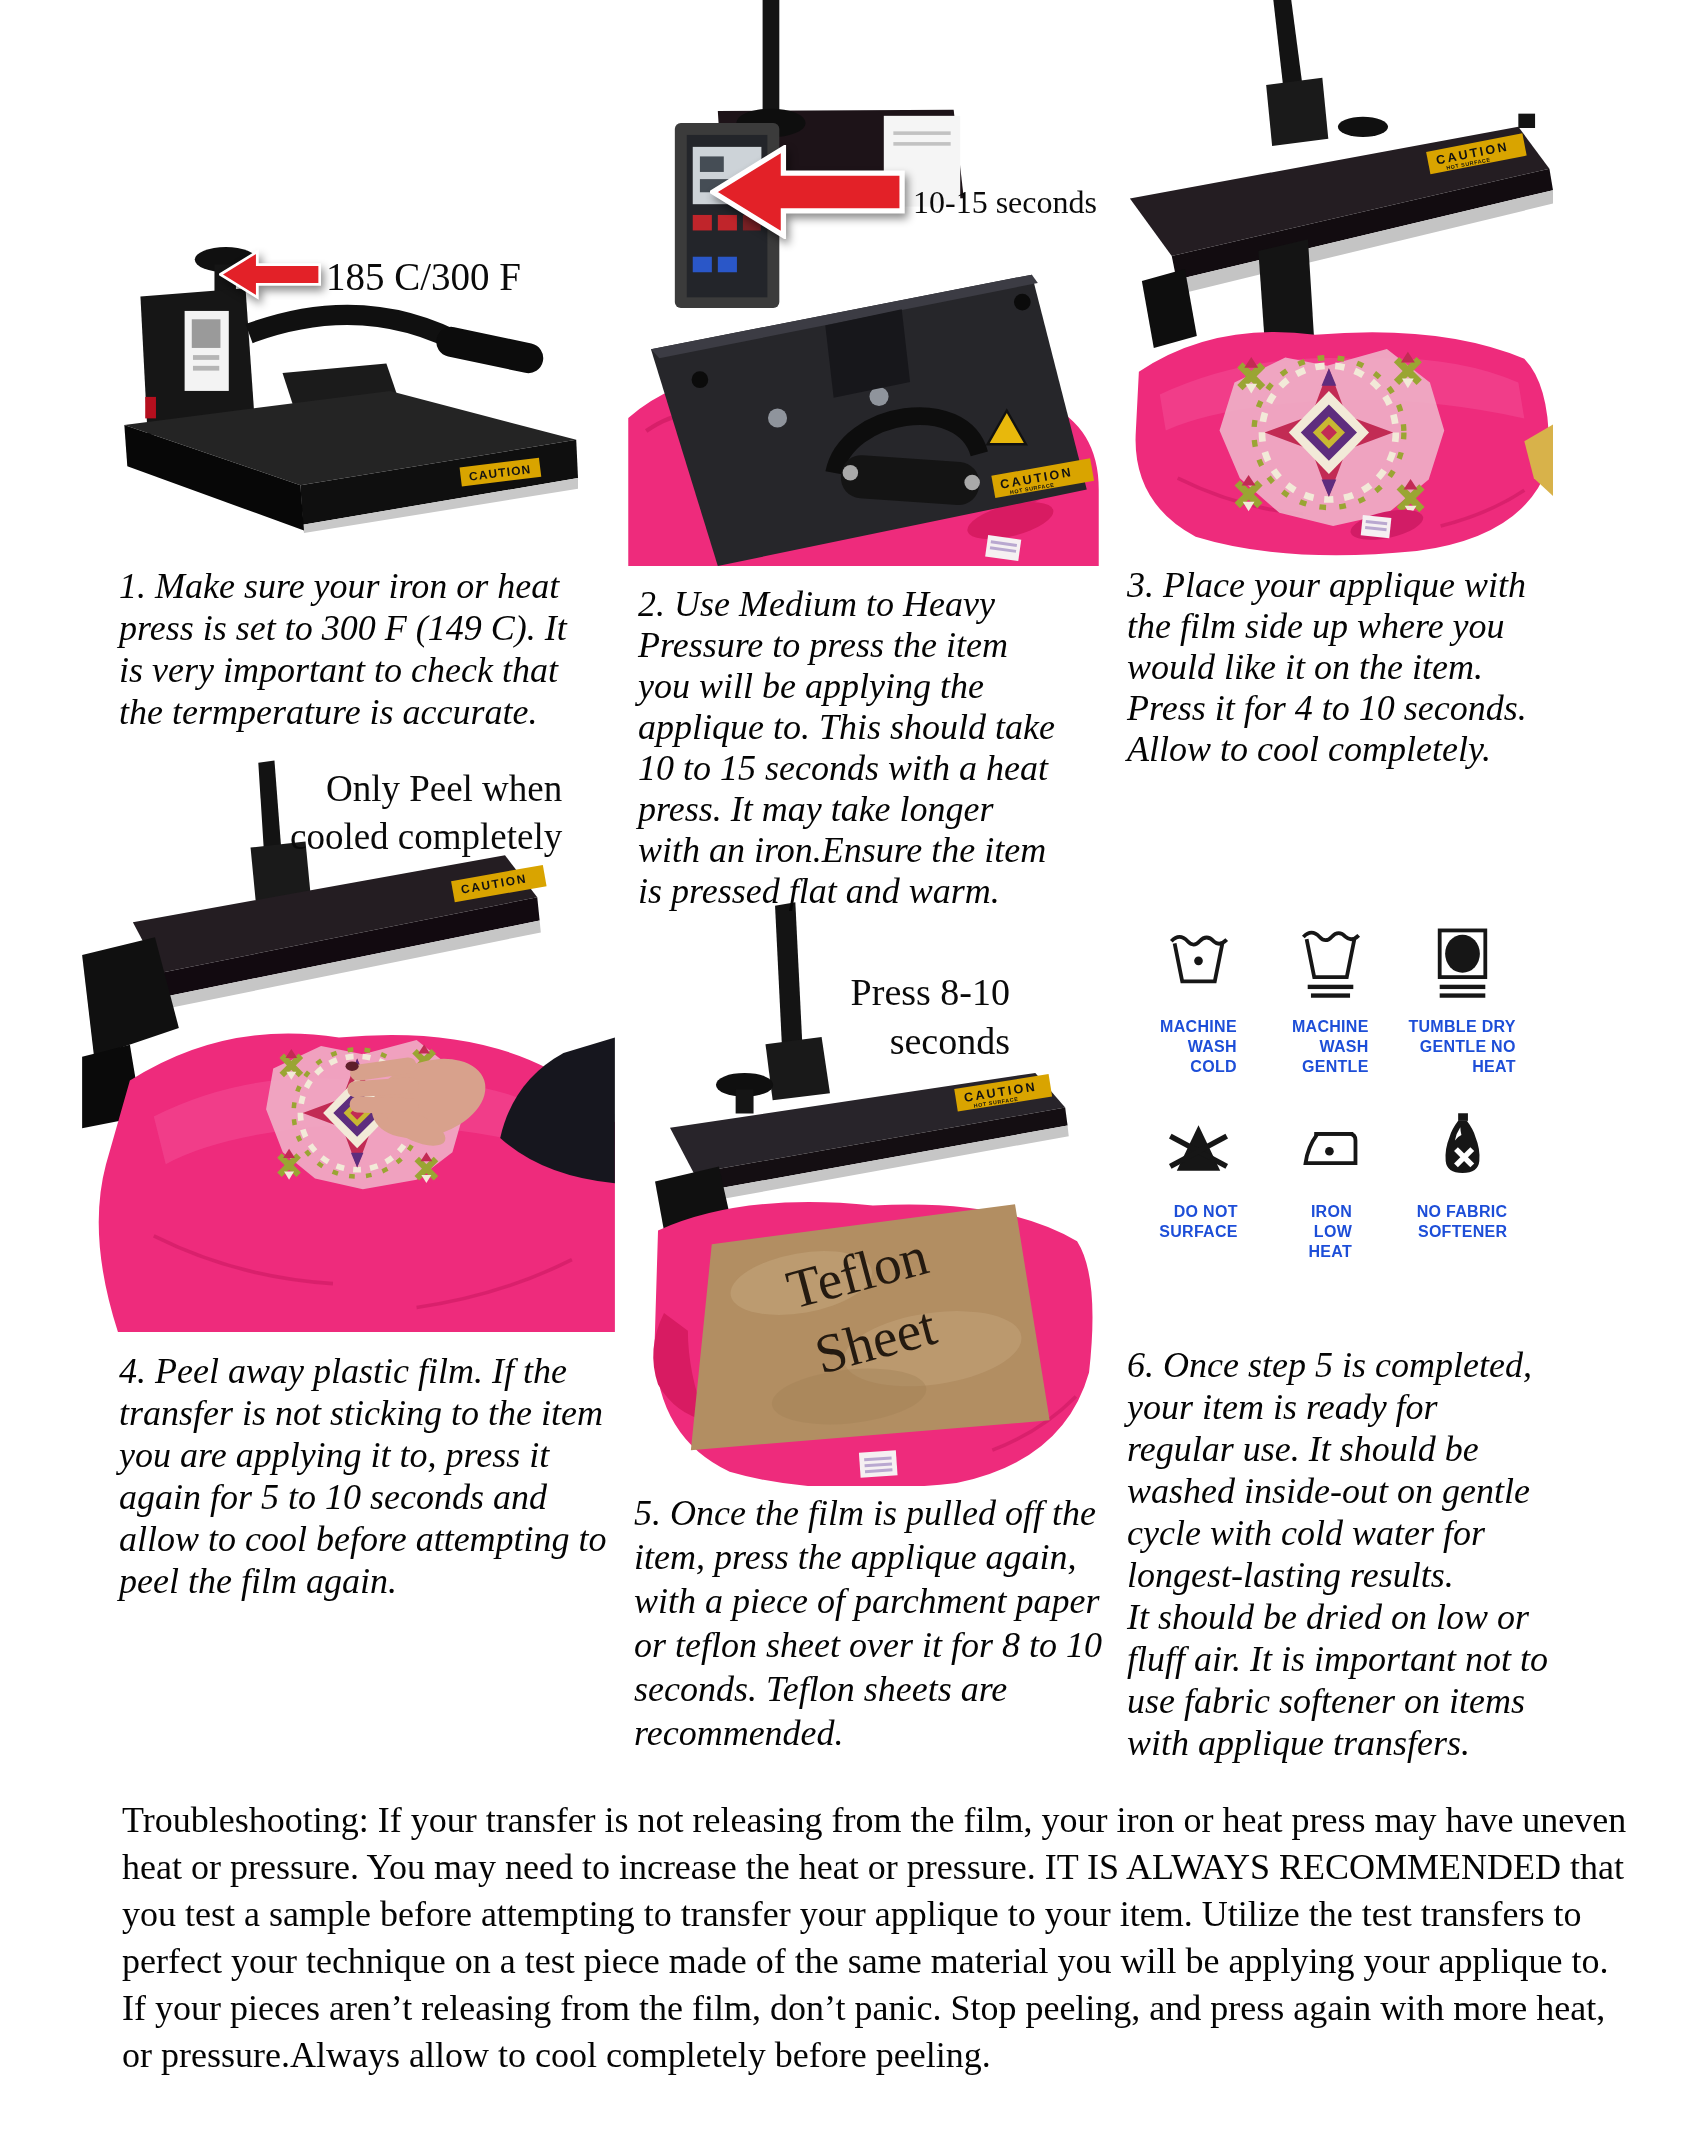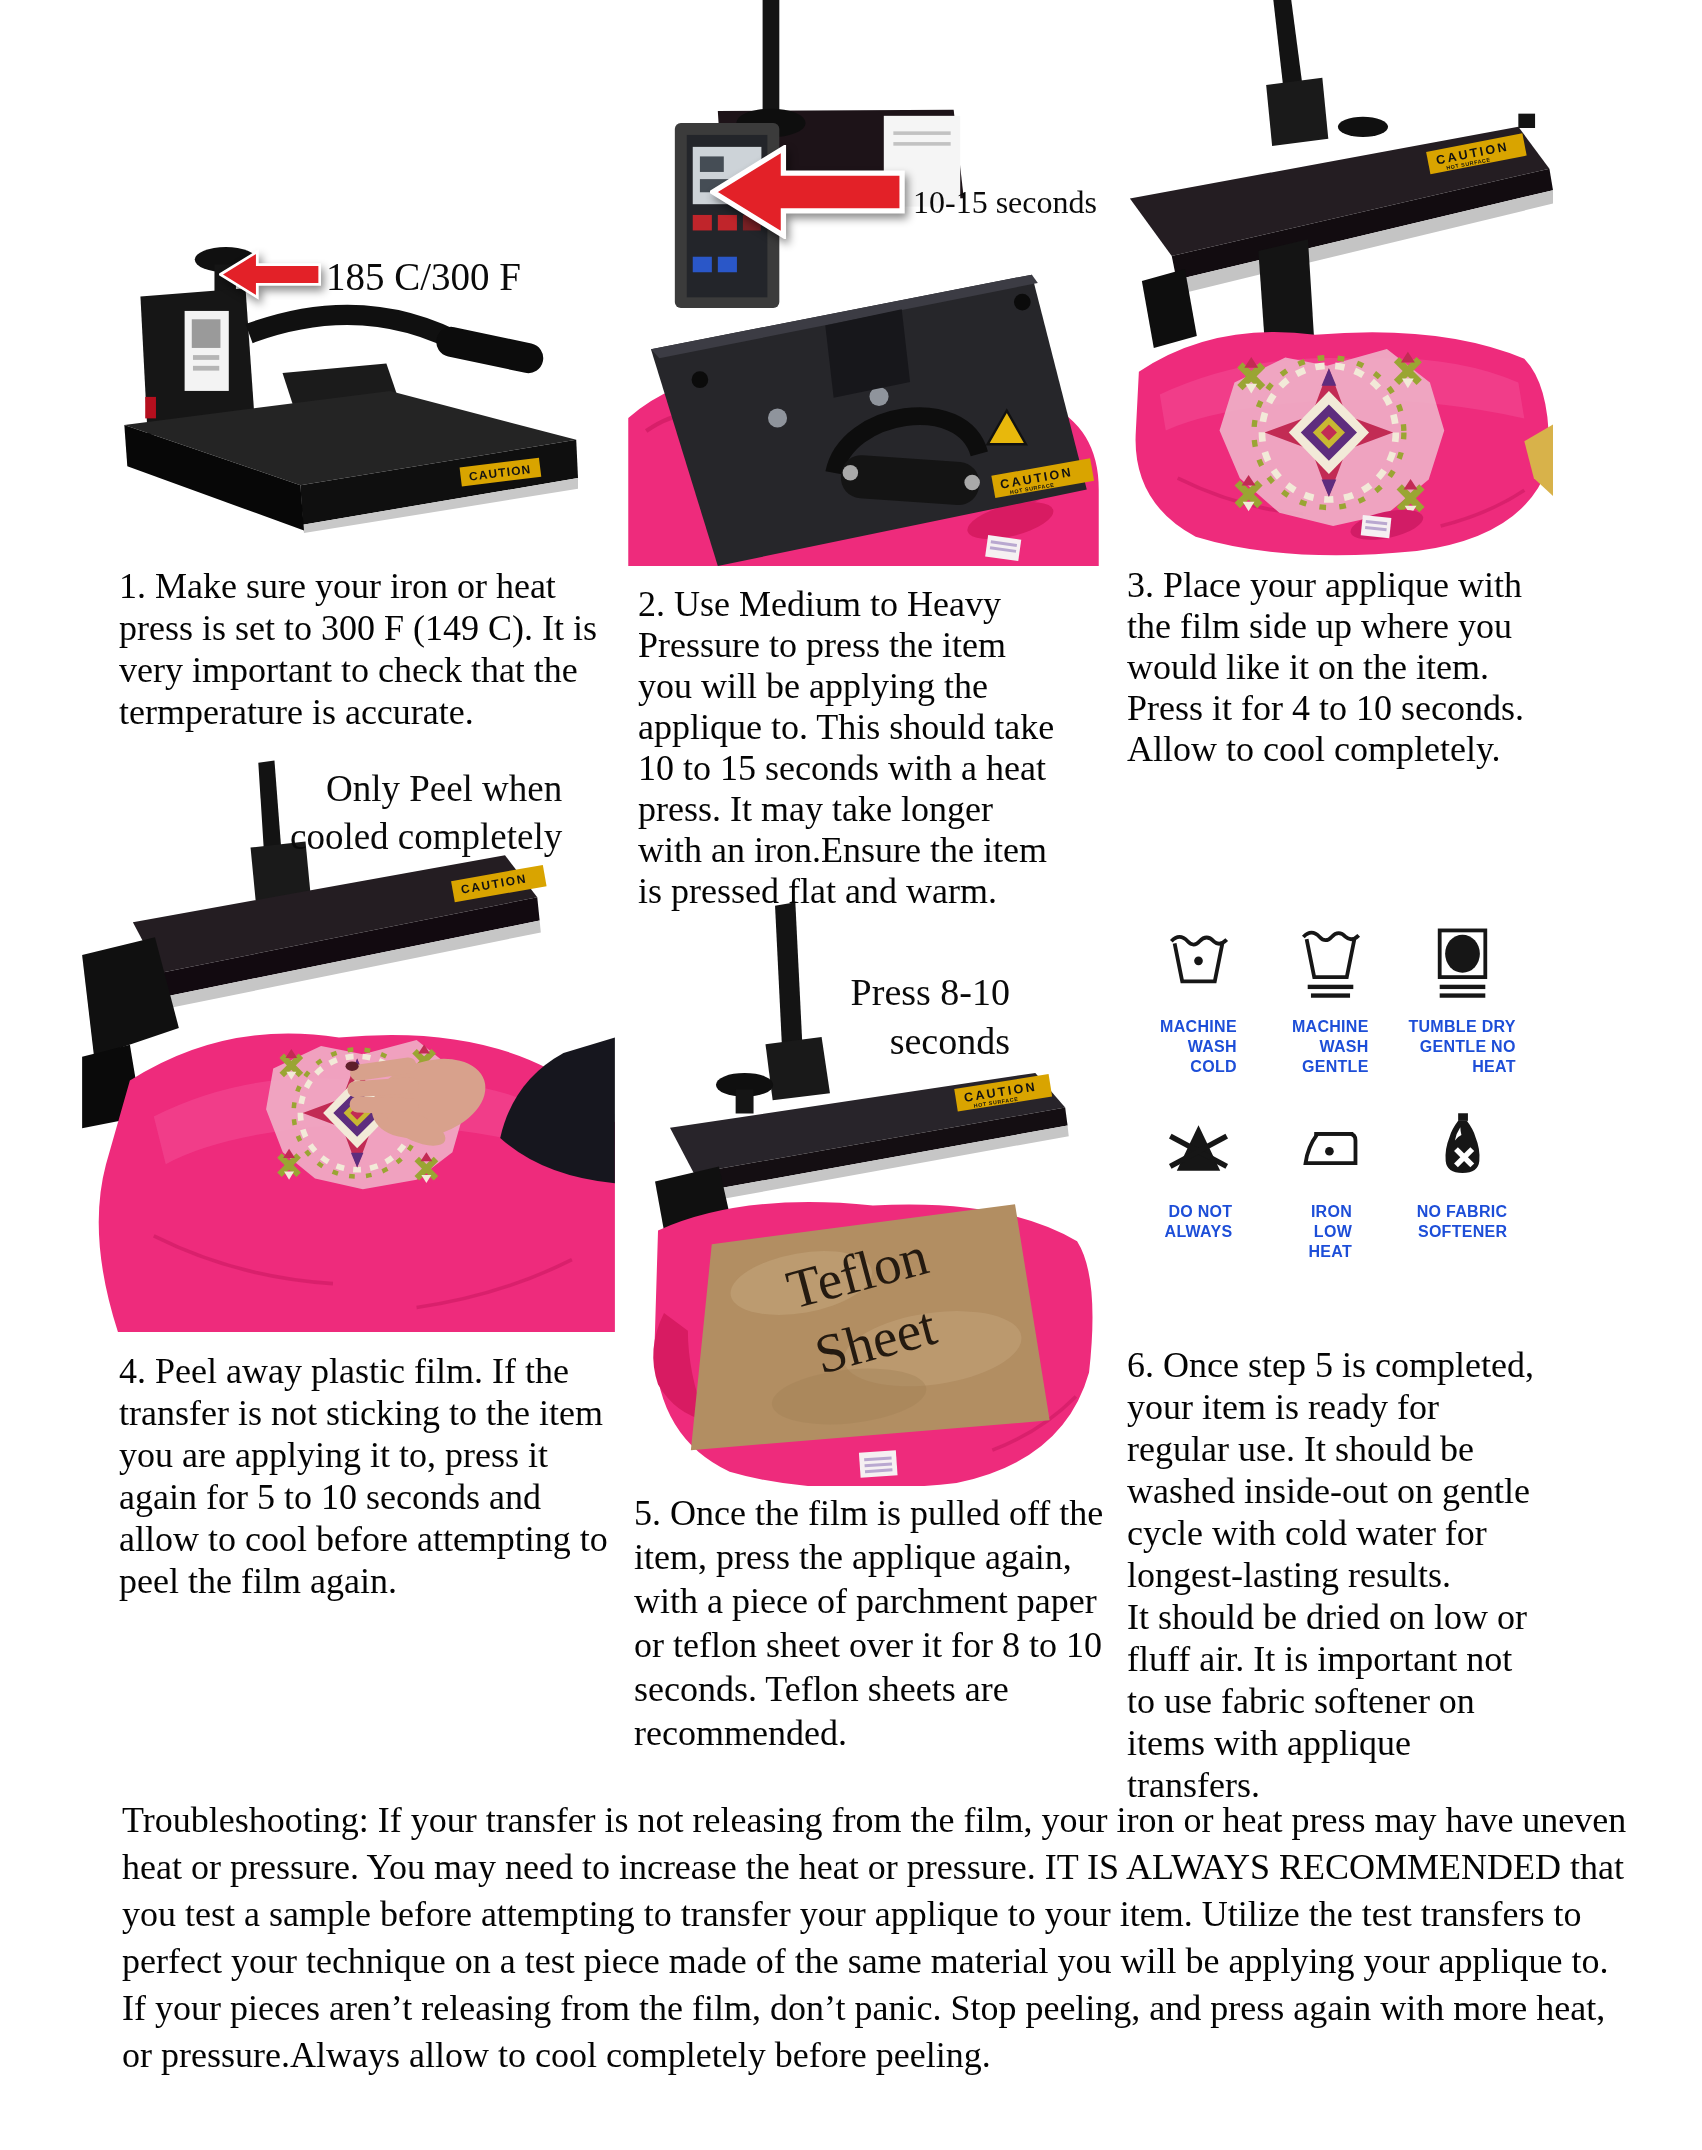"1. Make sure your iron" .step-text { font-style: none -> italic }
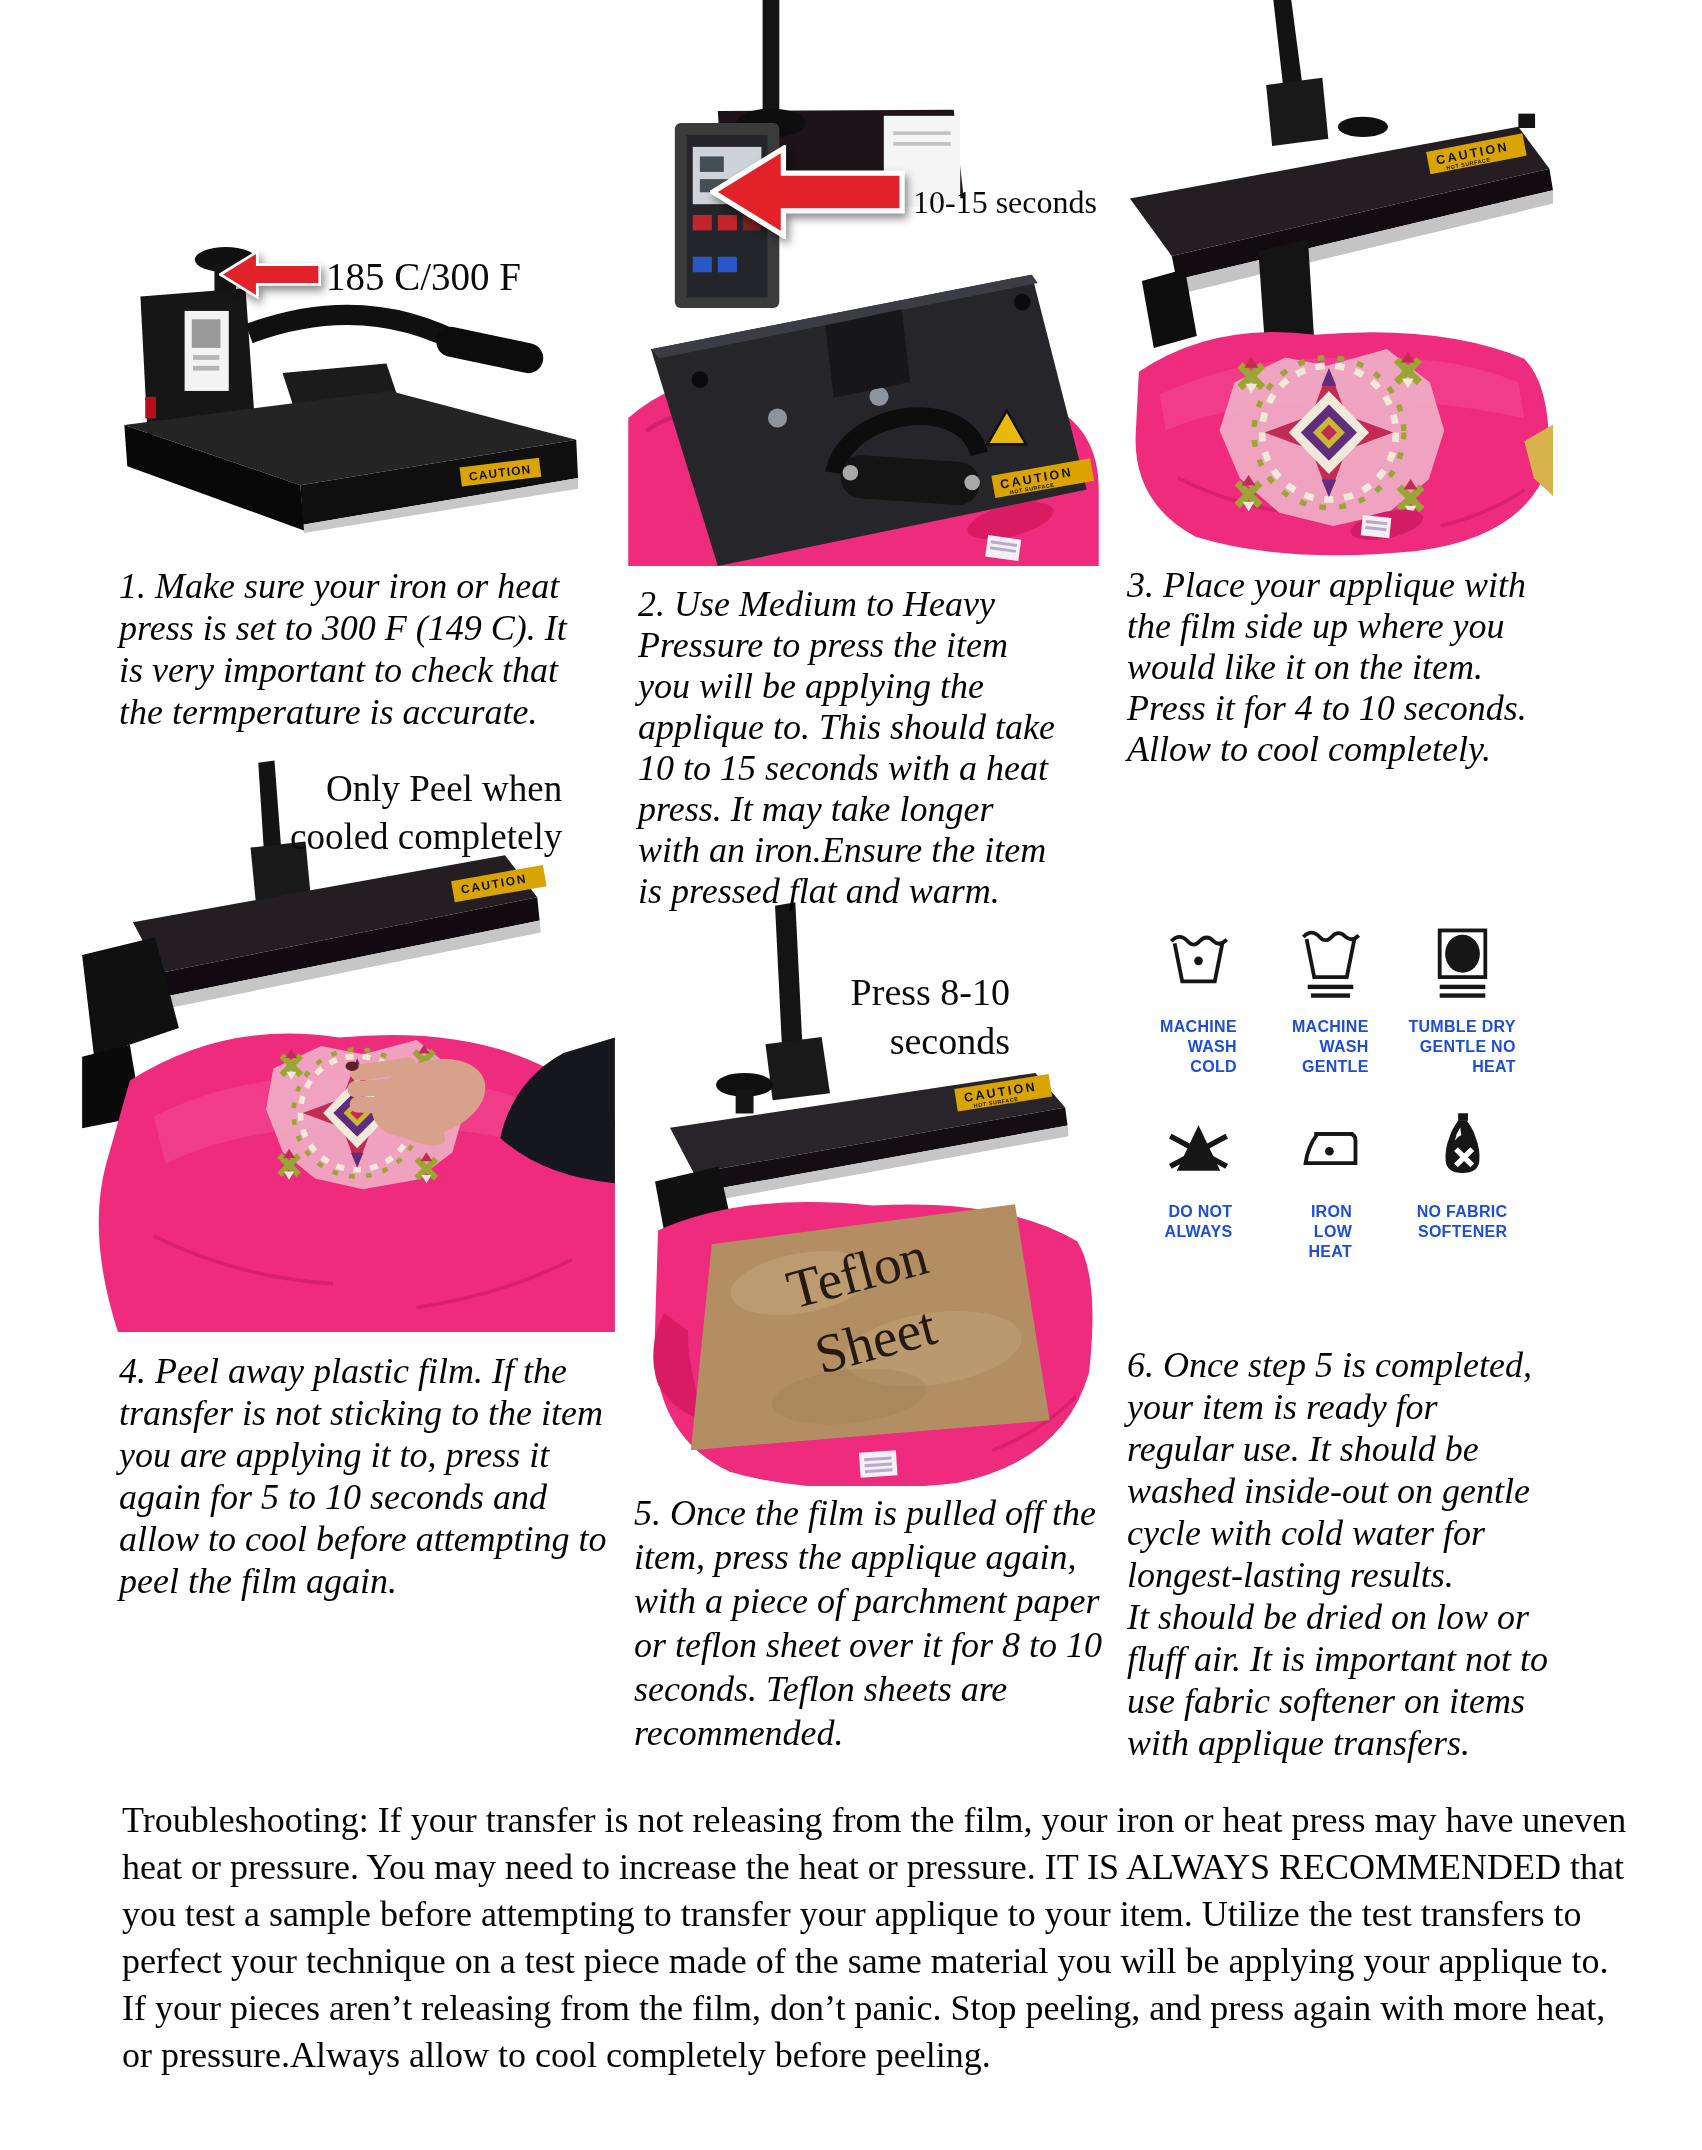"DO NOT" div.care-label { text: ALWAYS -> SURFACE }
